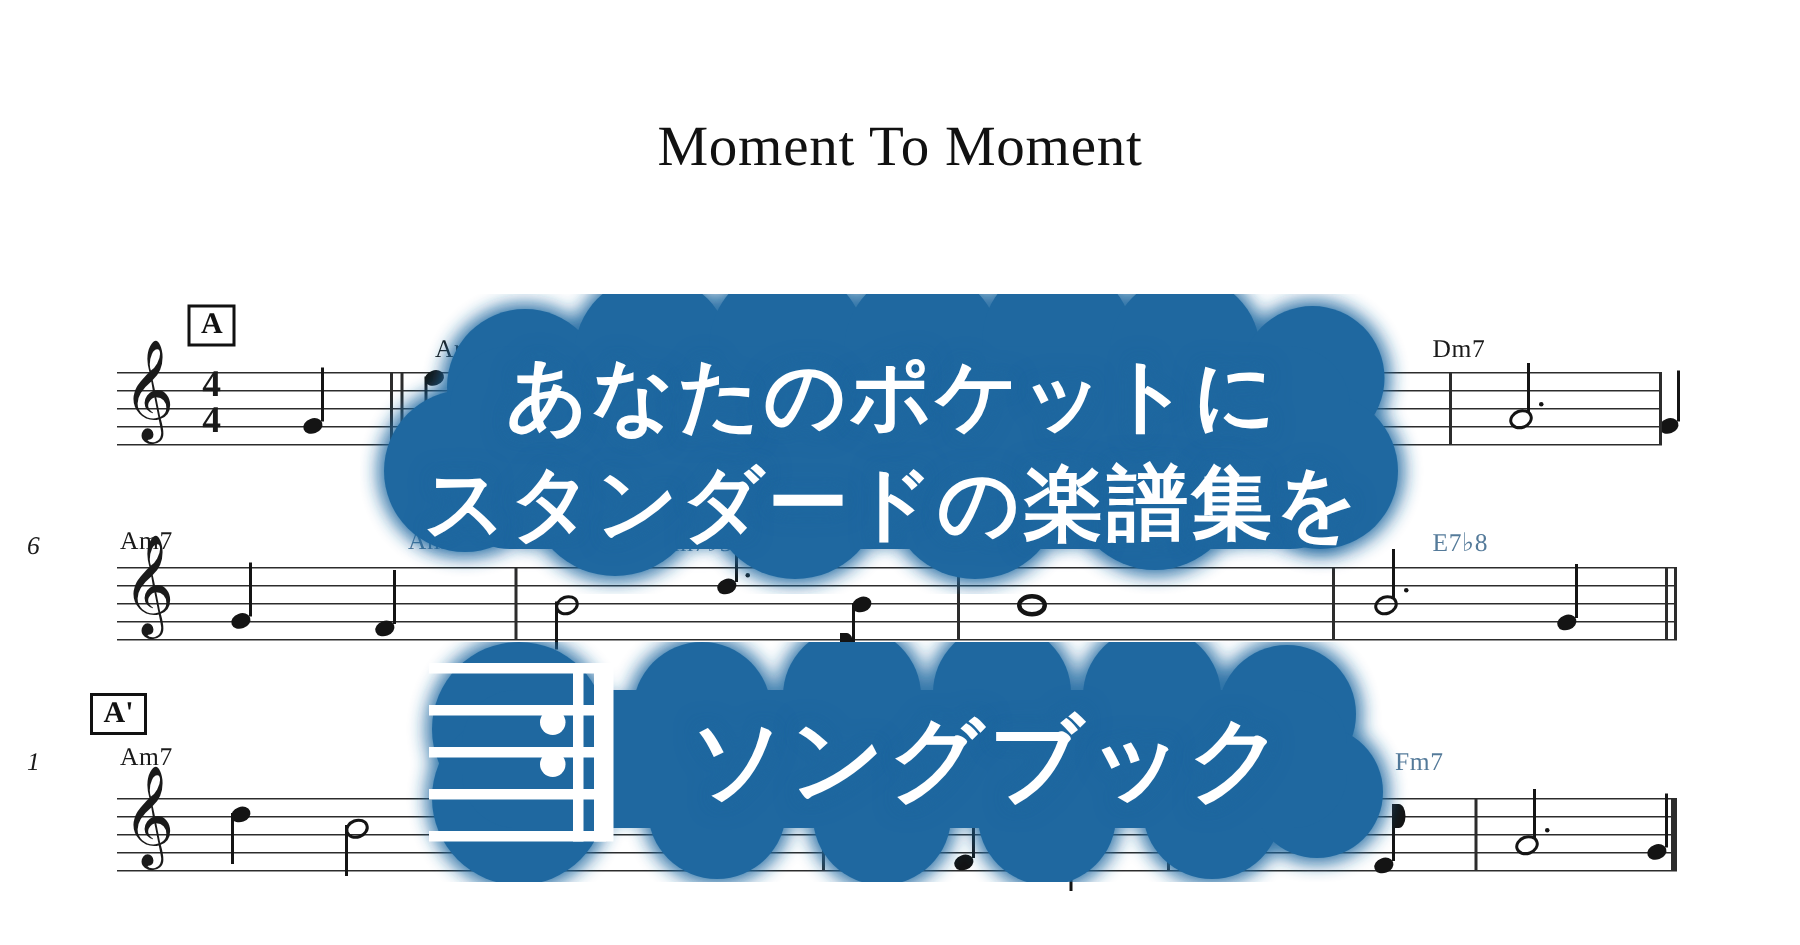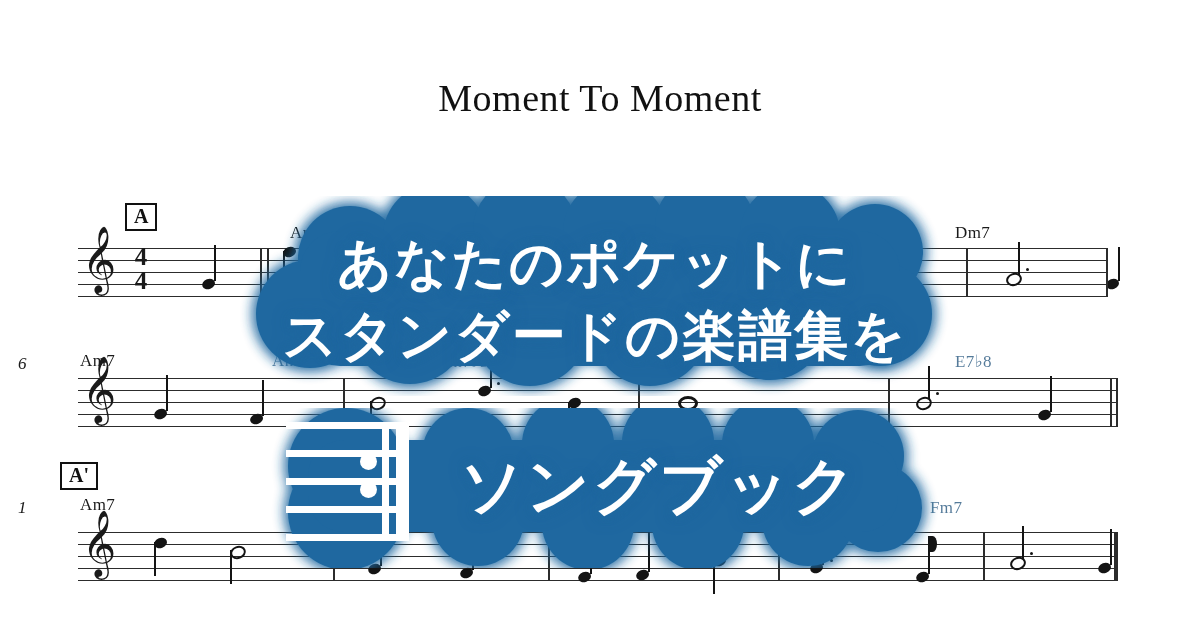"ソングブック" .overlay-bottom { top: 408px -> 428px }
